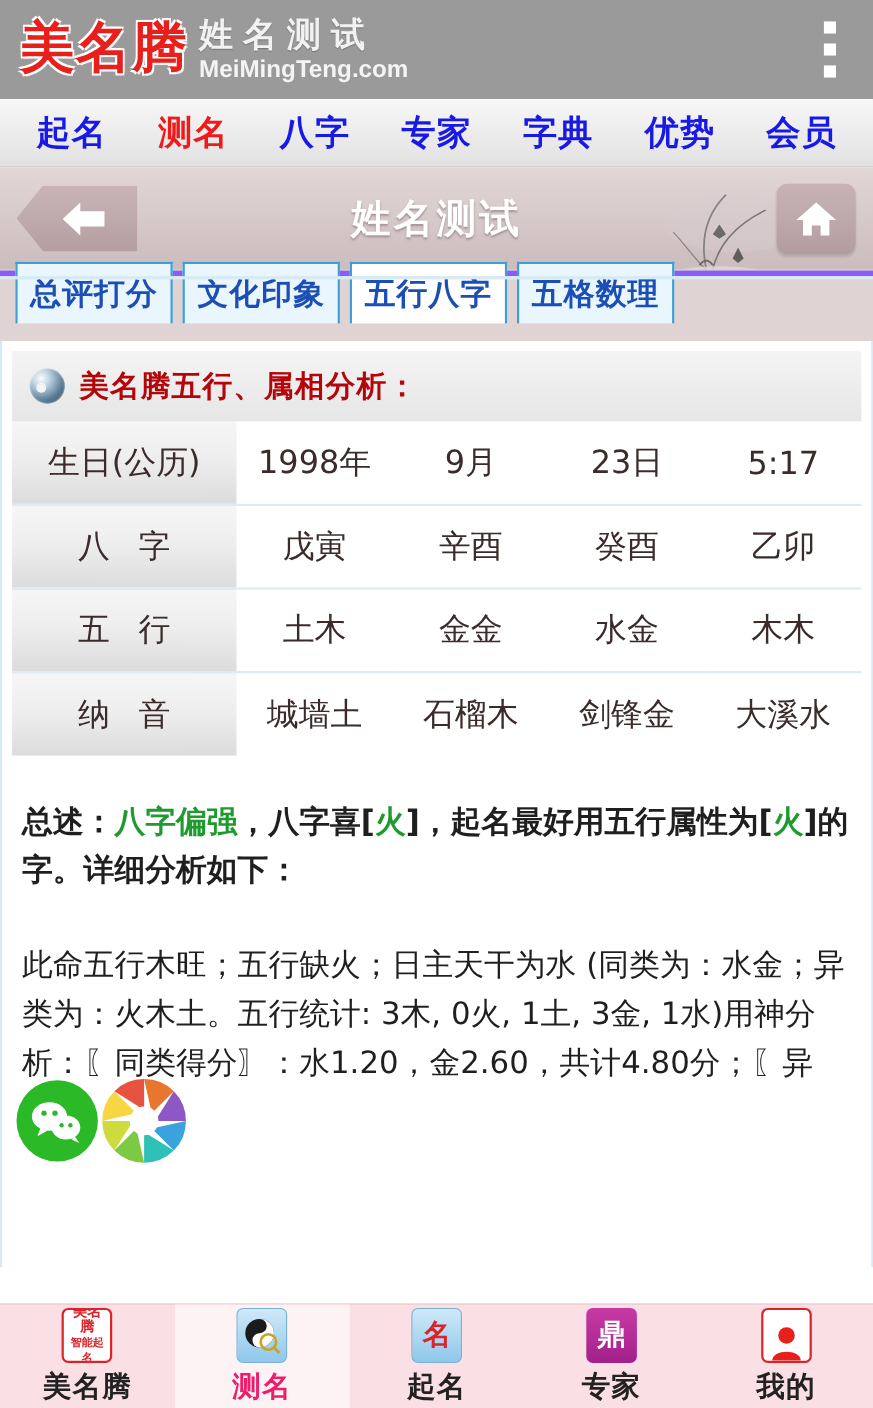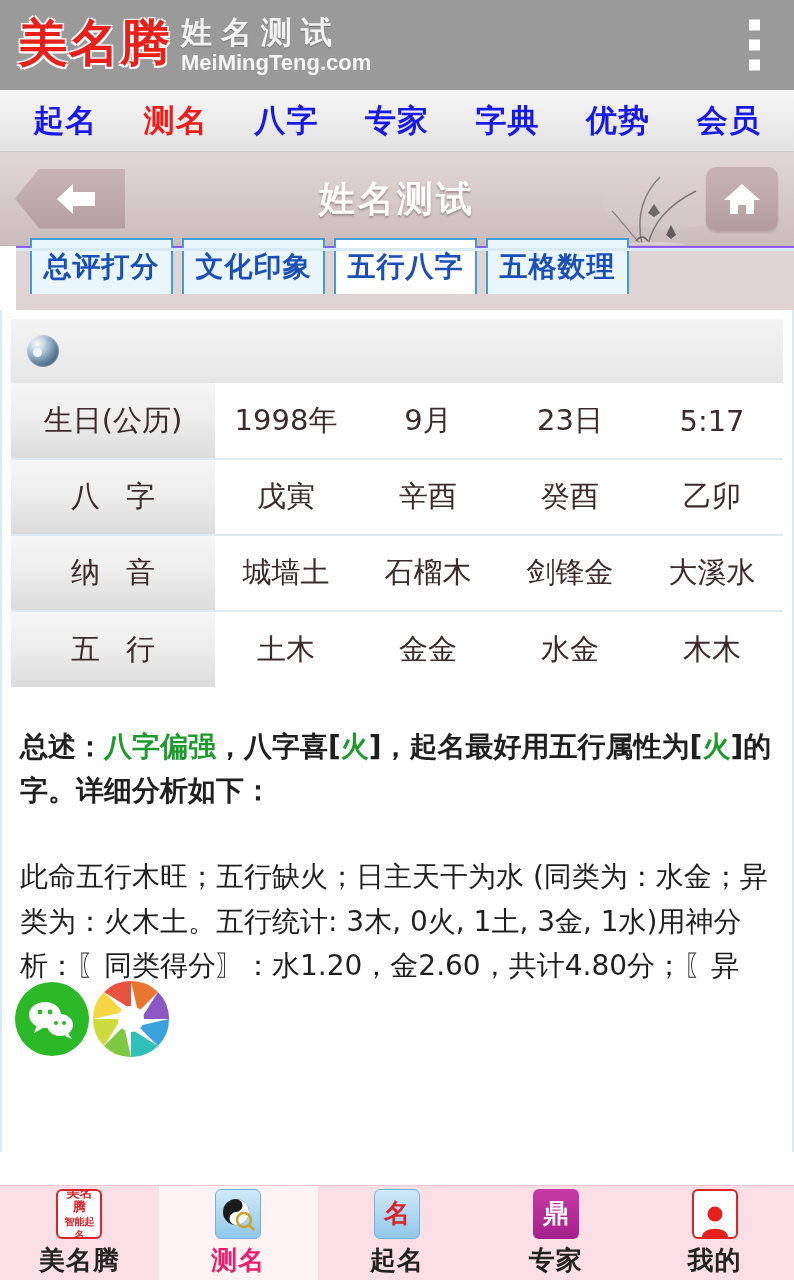"总评打分" .tabs-wrap { border-top: 2px solid #8b5cf6 -> 5px solid #8b5cf6; margin-left: 16px -> none }
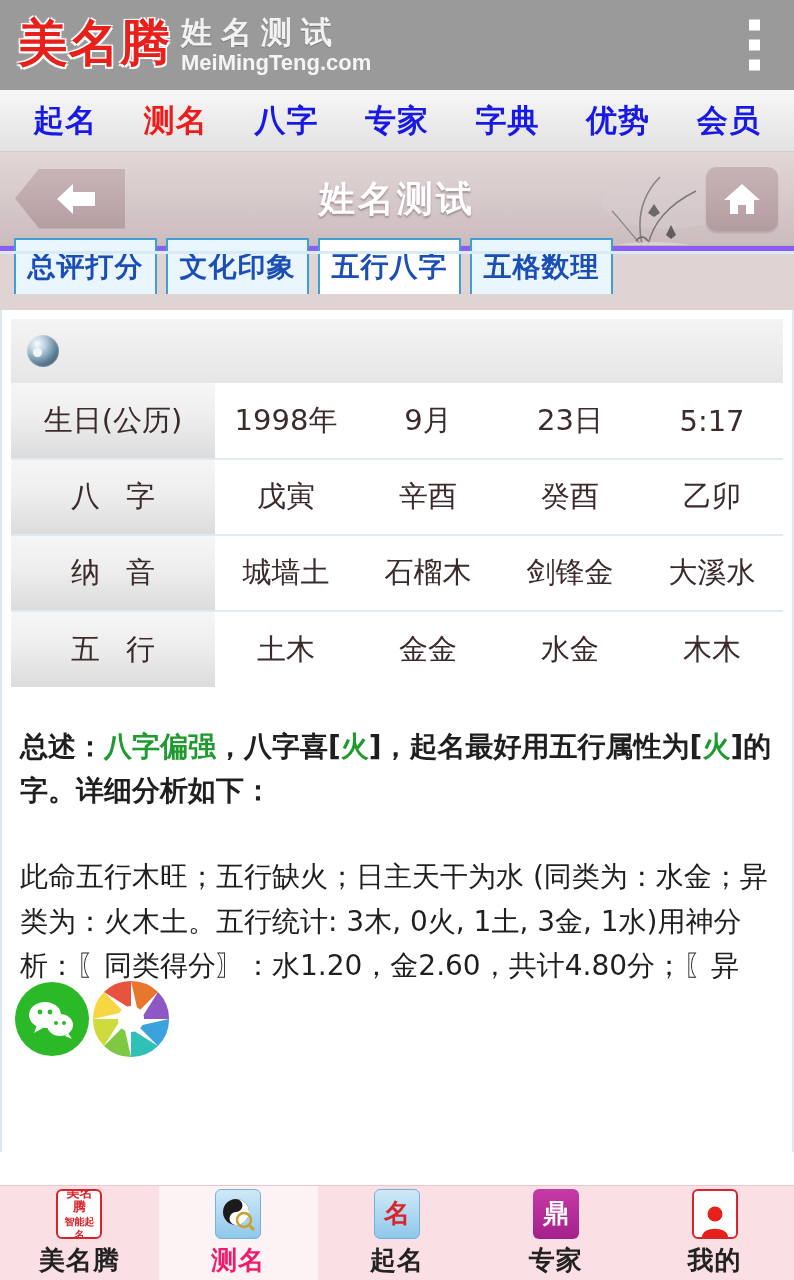"美名腾五行、属相分析：" span.sh-title { html: none -> <span>美名腾五行、属相分析：</span> }
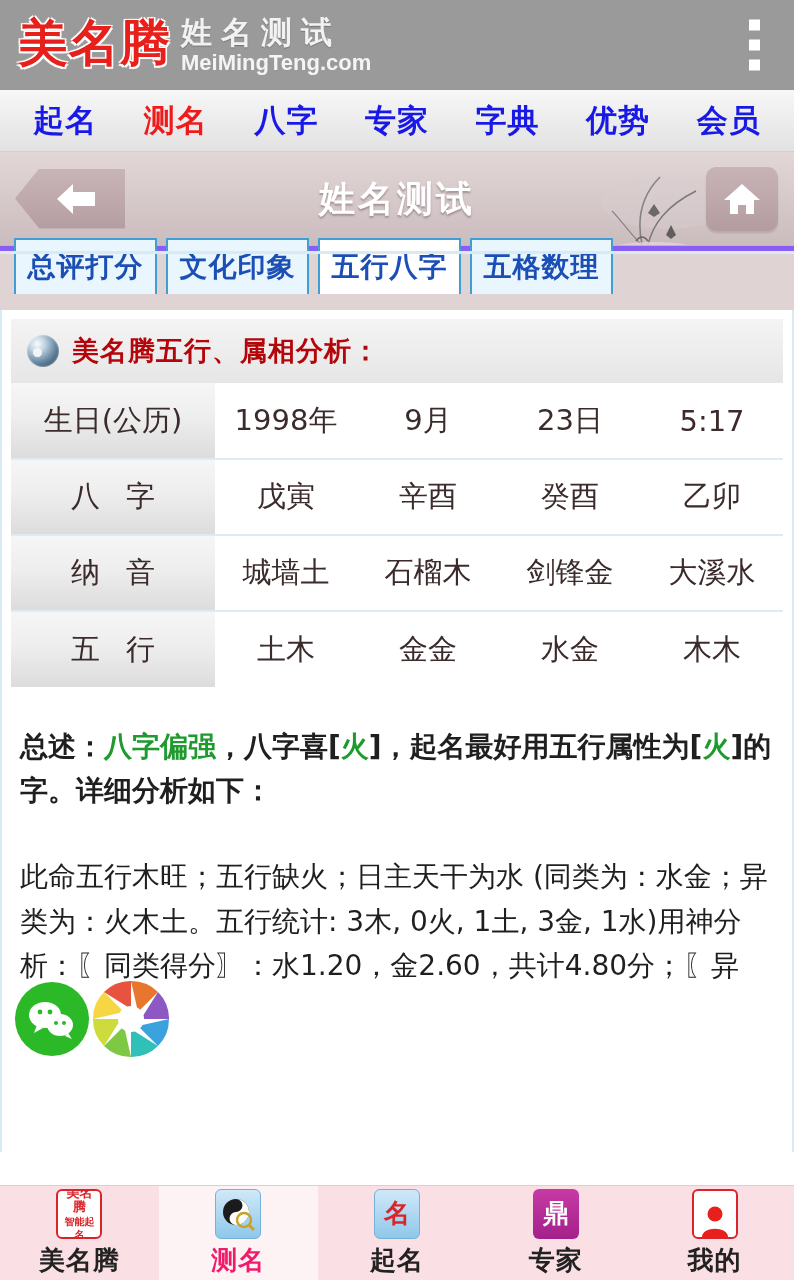"纳音" tr { order: before "五行" -> after "五行" }
